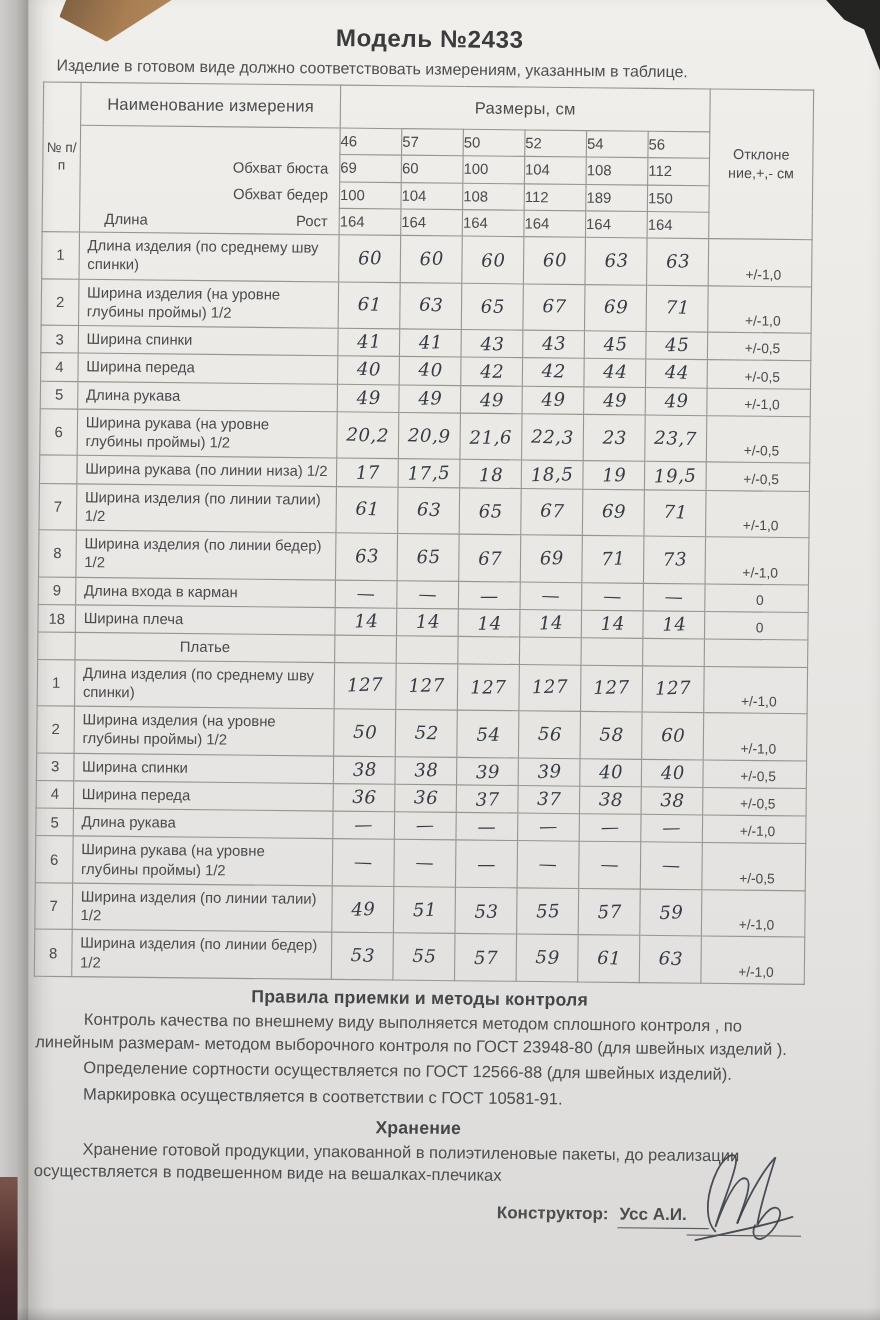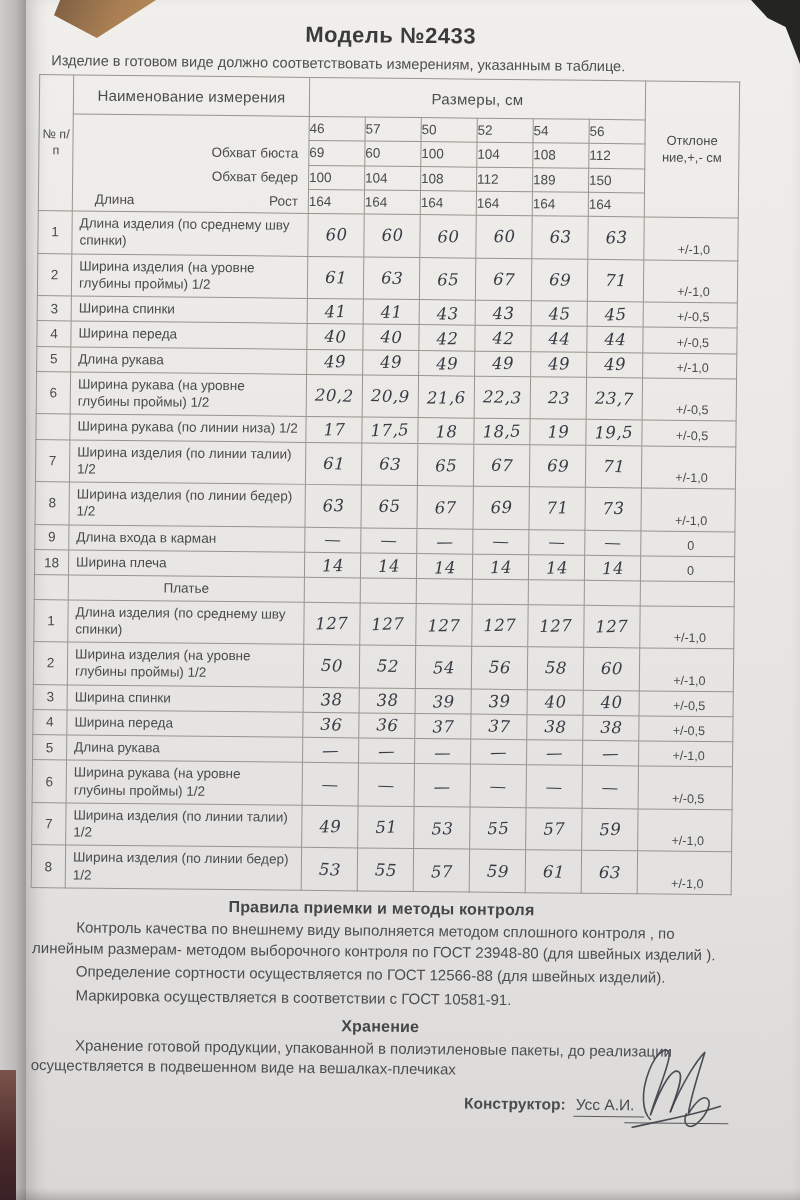"Усс А.И." .designer-name { font-weight: normal -> bold; padding: 0 10px 2px 2px -> 0 20px 2px 2px }
